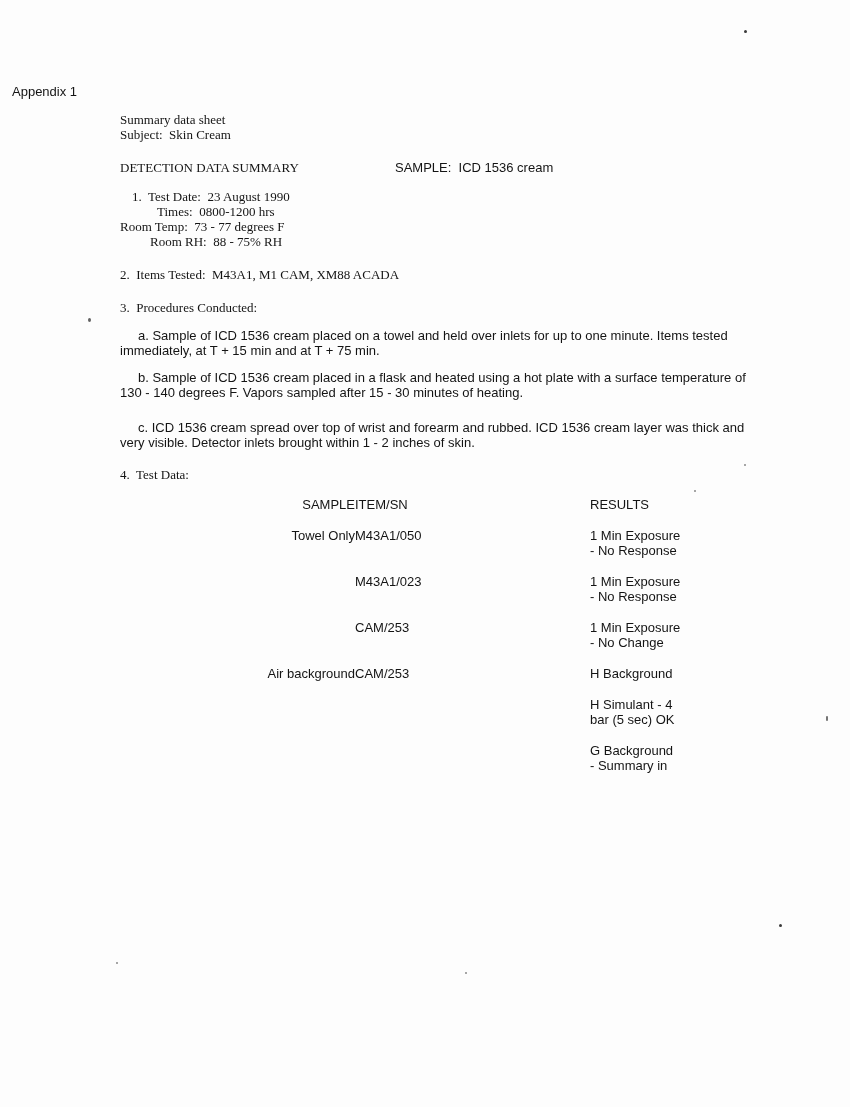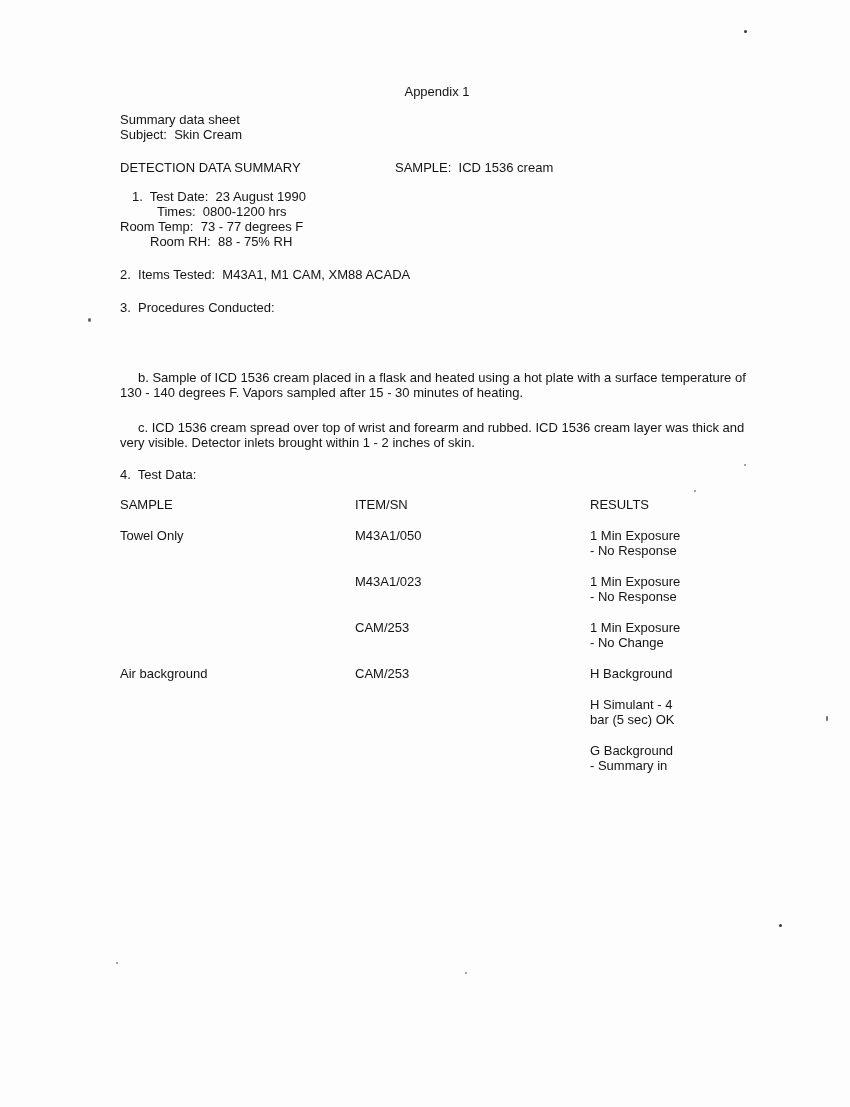"Appendix 1" .title { padding-left: 24px -> 12px; text-align: center -> none }
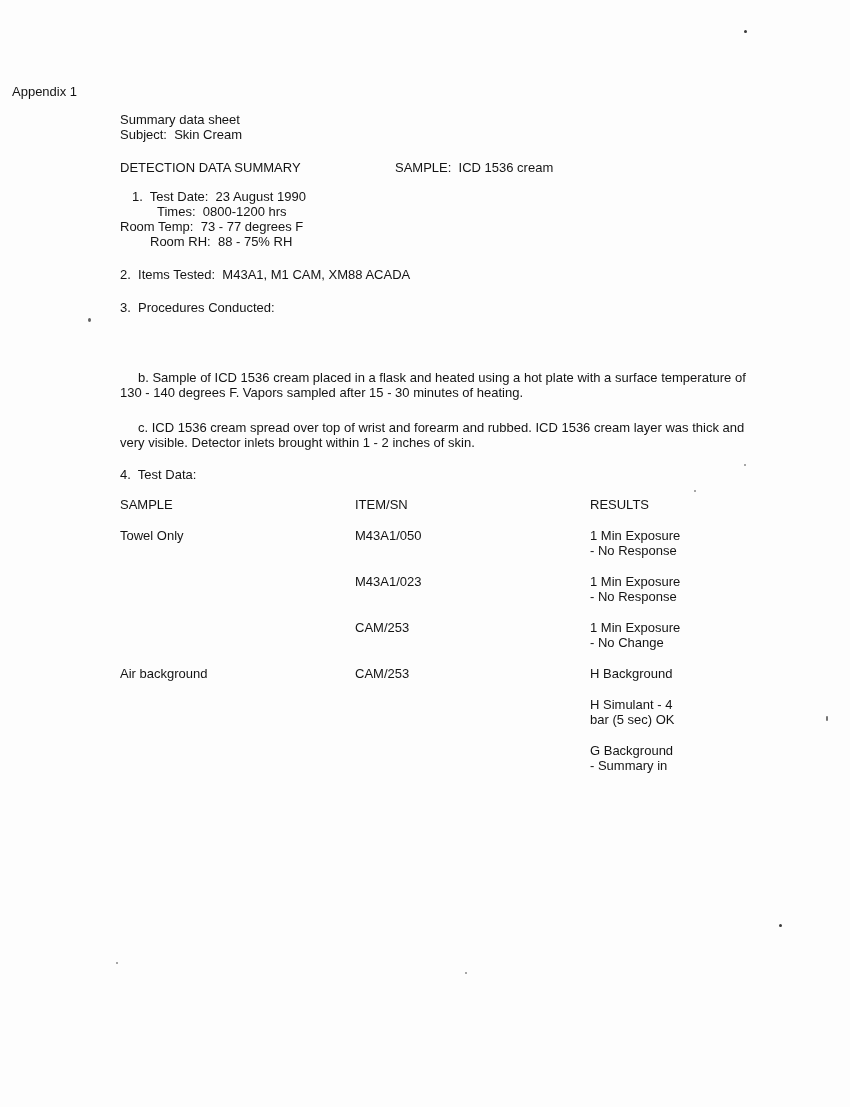"Summary data sheet" .line { font-family: none -> Liberation Serif, serif }
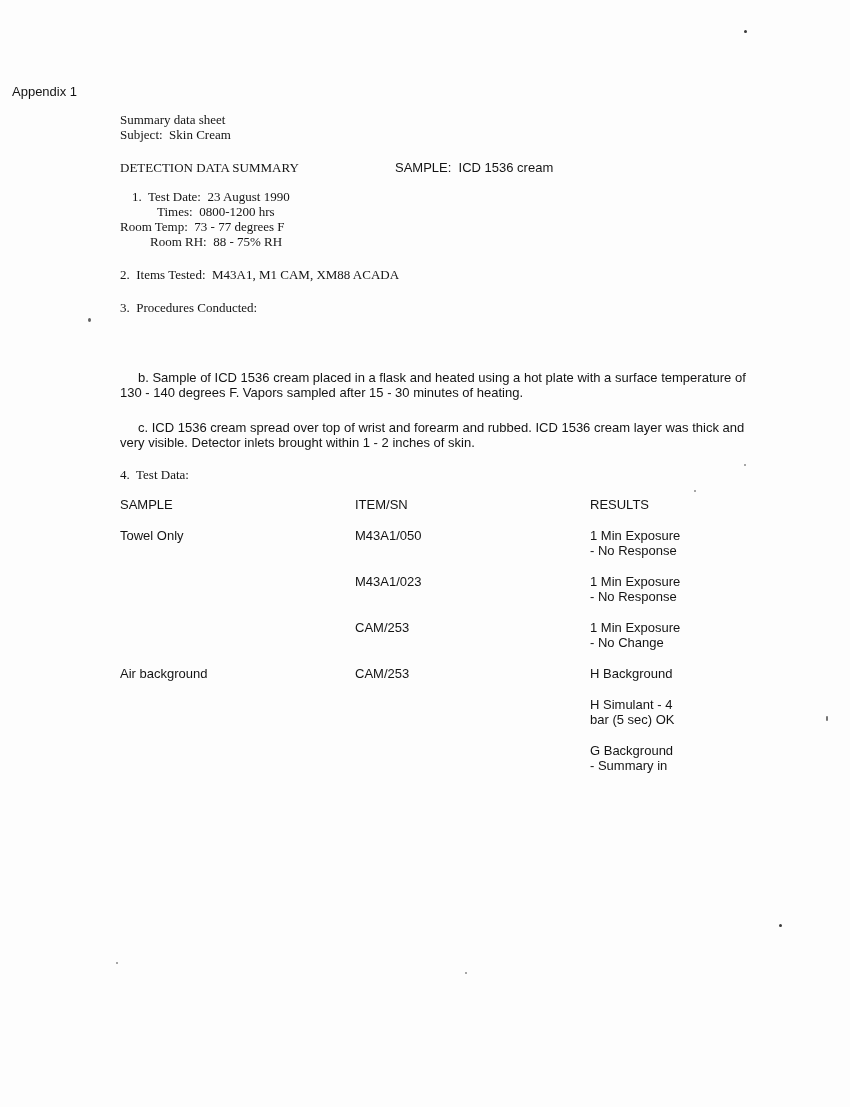"a. Sample of ICD 1536" p.abs { html: none -> <p>a. Sample of ICD 1536 cream placed on a towel and held over inlets for up to one minute. Items tested immediately, at T + 15 min and at T + 75 min.</p> }
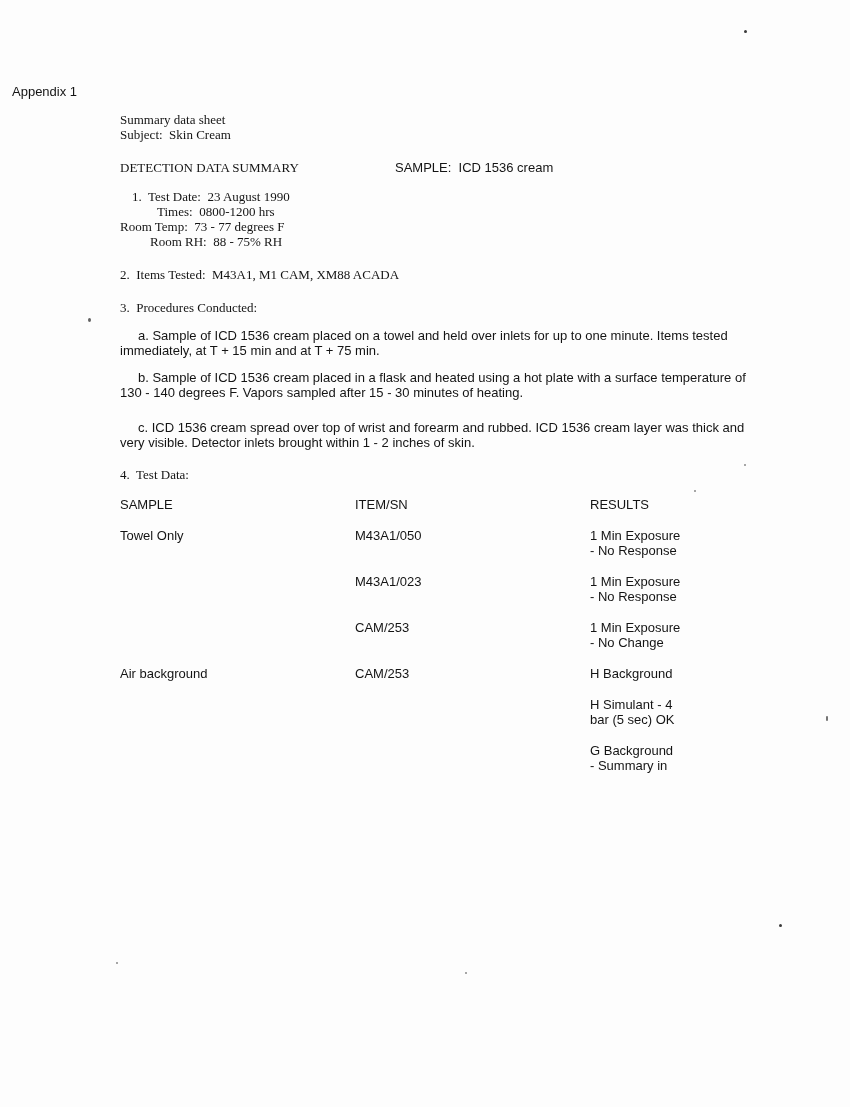"SAMPLE" .c1 { text-align: none -> right }
